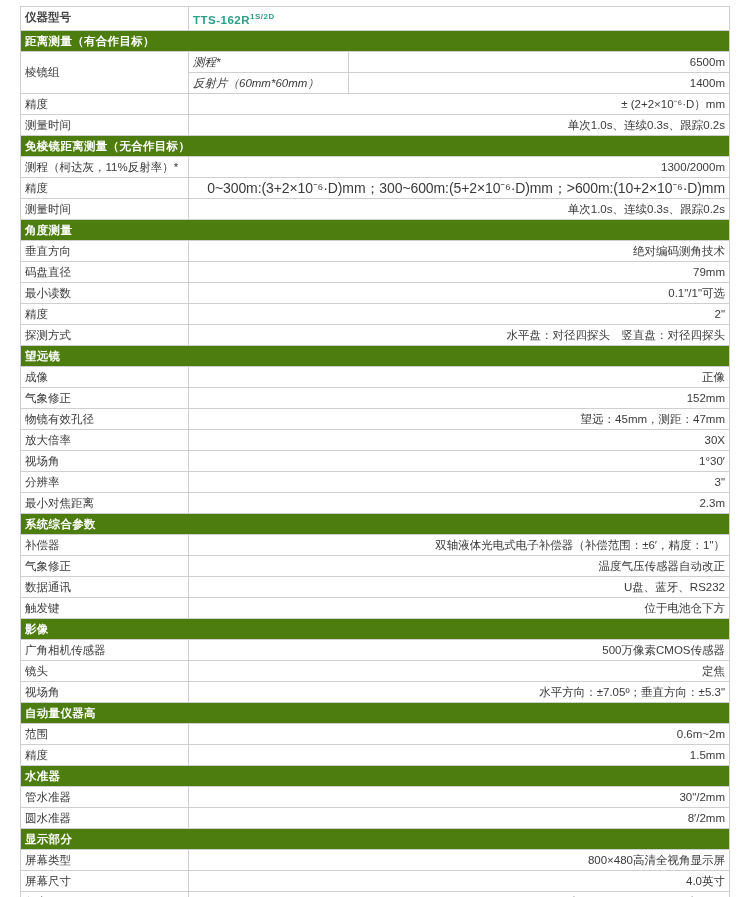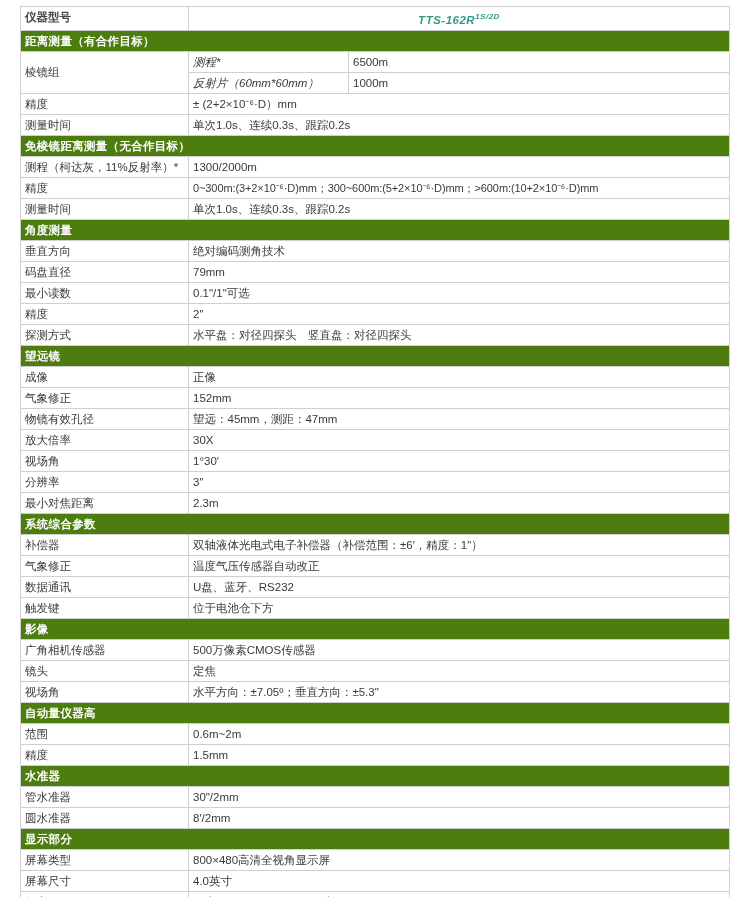"TTS-162R1S/2D" .model-value { font-style: italic -> none; text-align: center -> none }
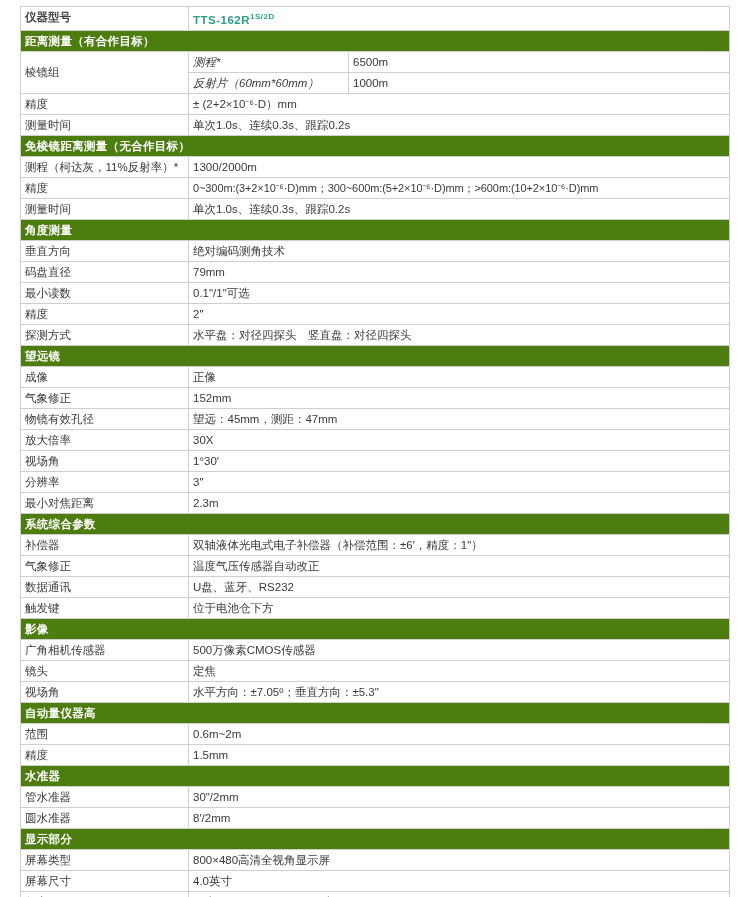"6500m" .val { text-align: left -> right }
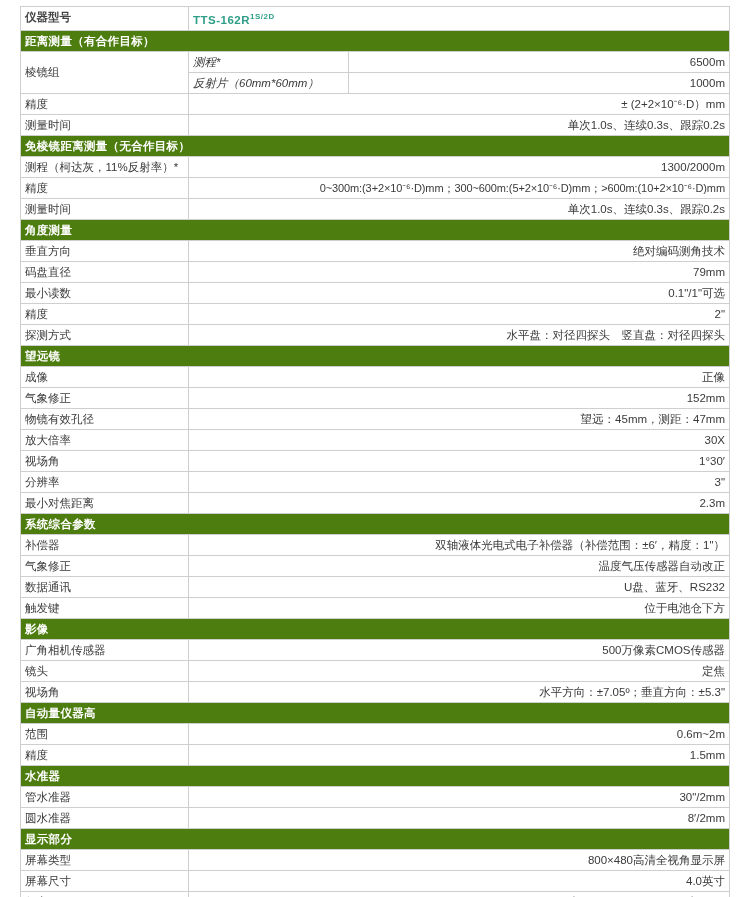"1000m" td.val { text: 1000m -> 1400m }
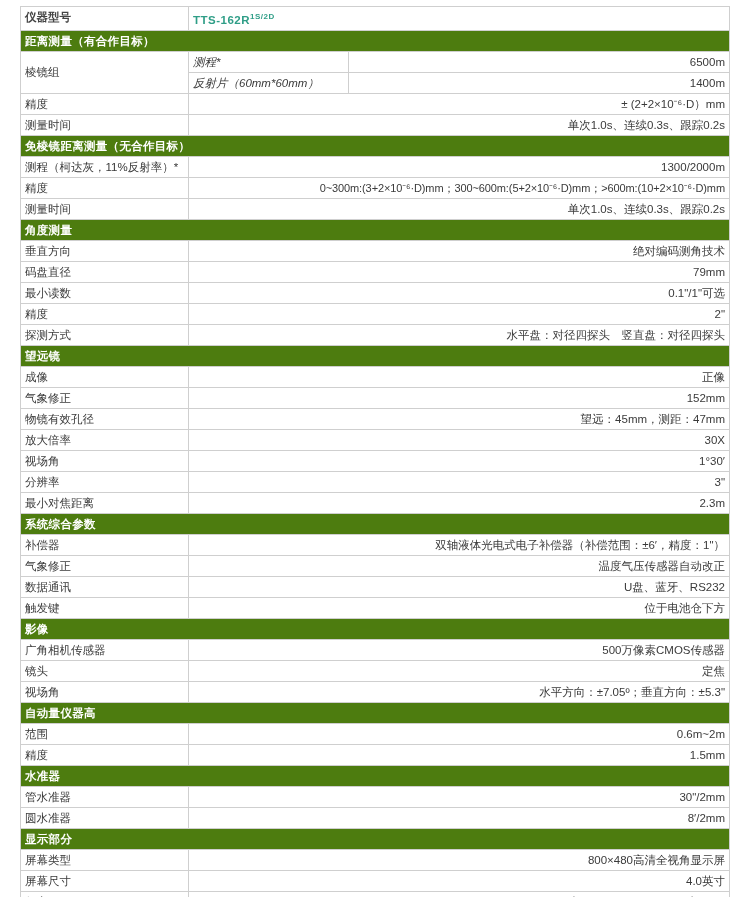"0~300m:(3+2×10⁻⁶·D)mm；300~600m:(5+2×10⁻⁶" .val.small { font-size: 11px -> 14px }
